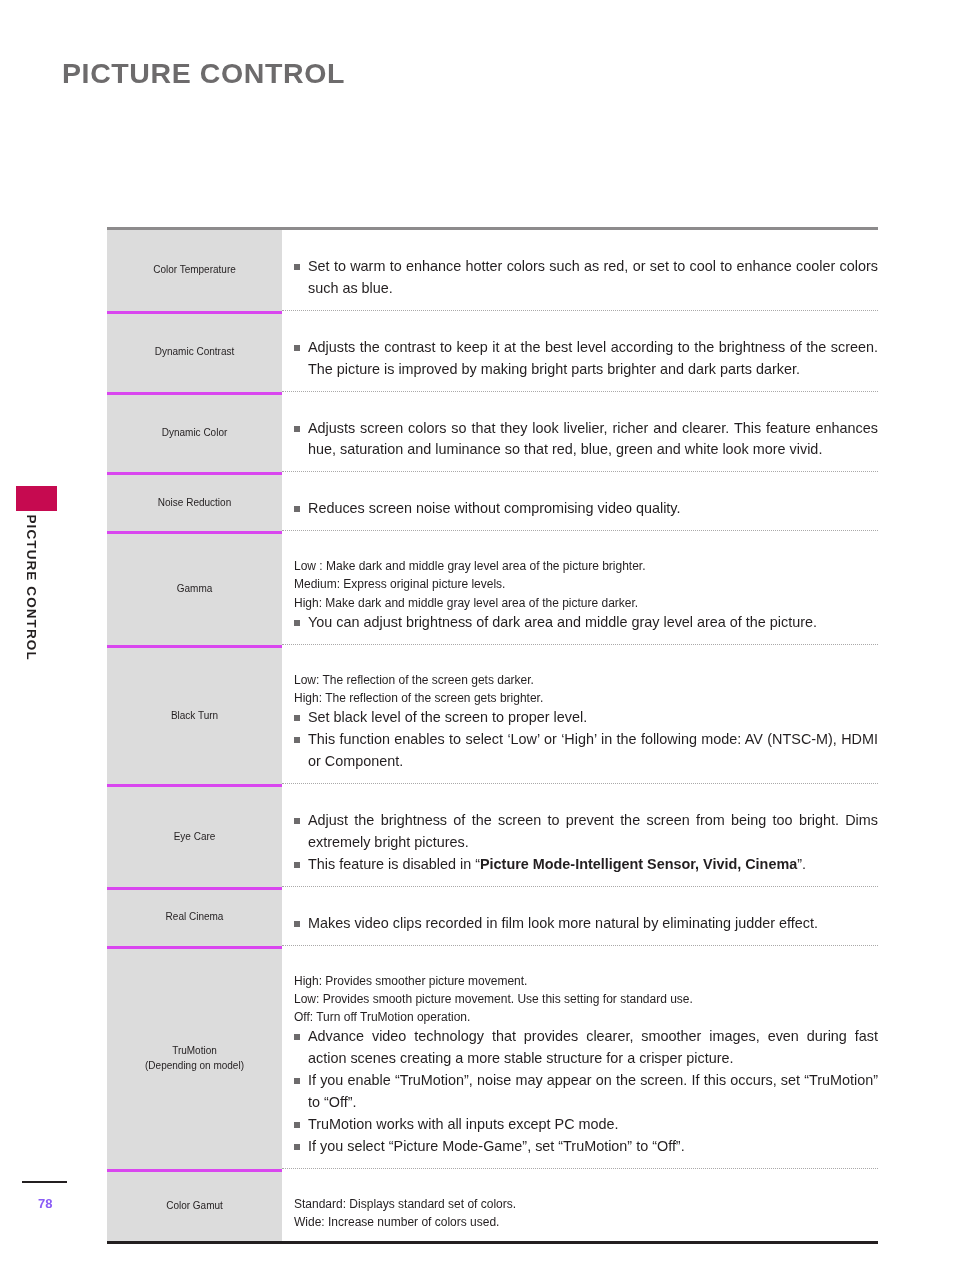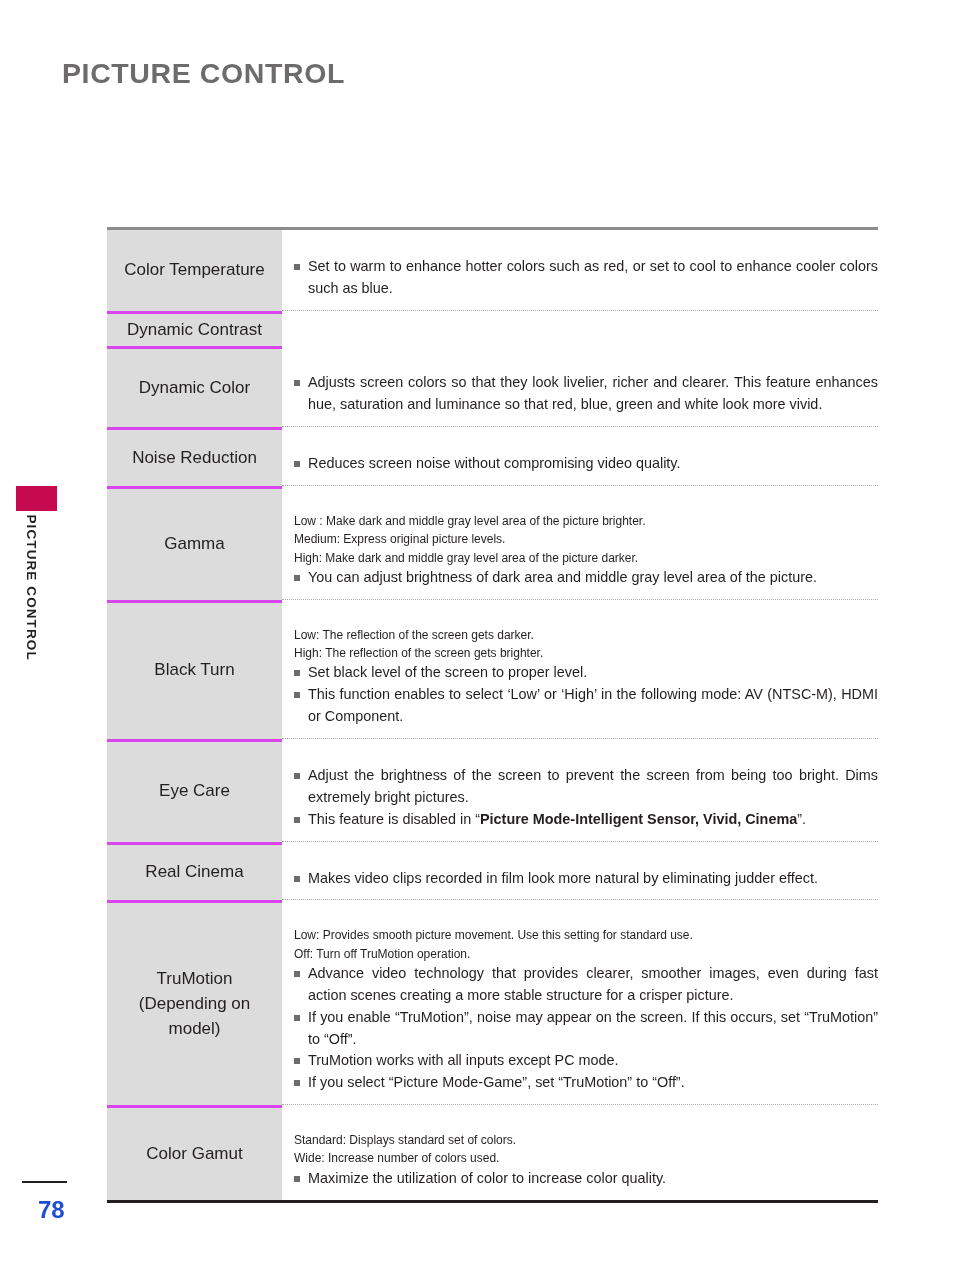"Color Temperature" .row .label-cell { font-size: 17px -> 10px }
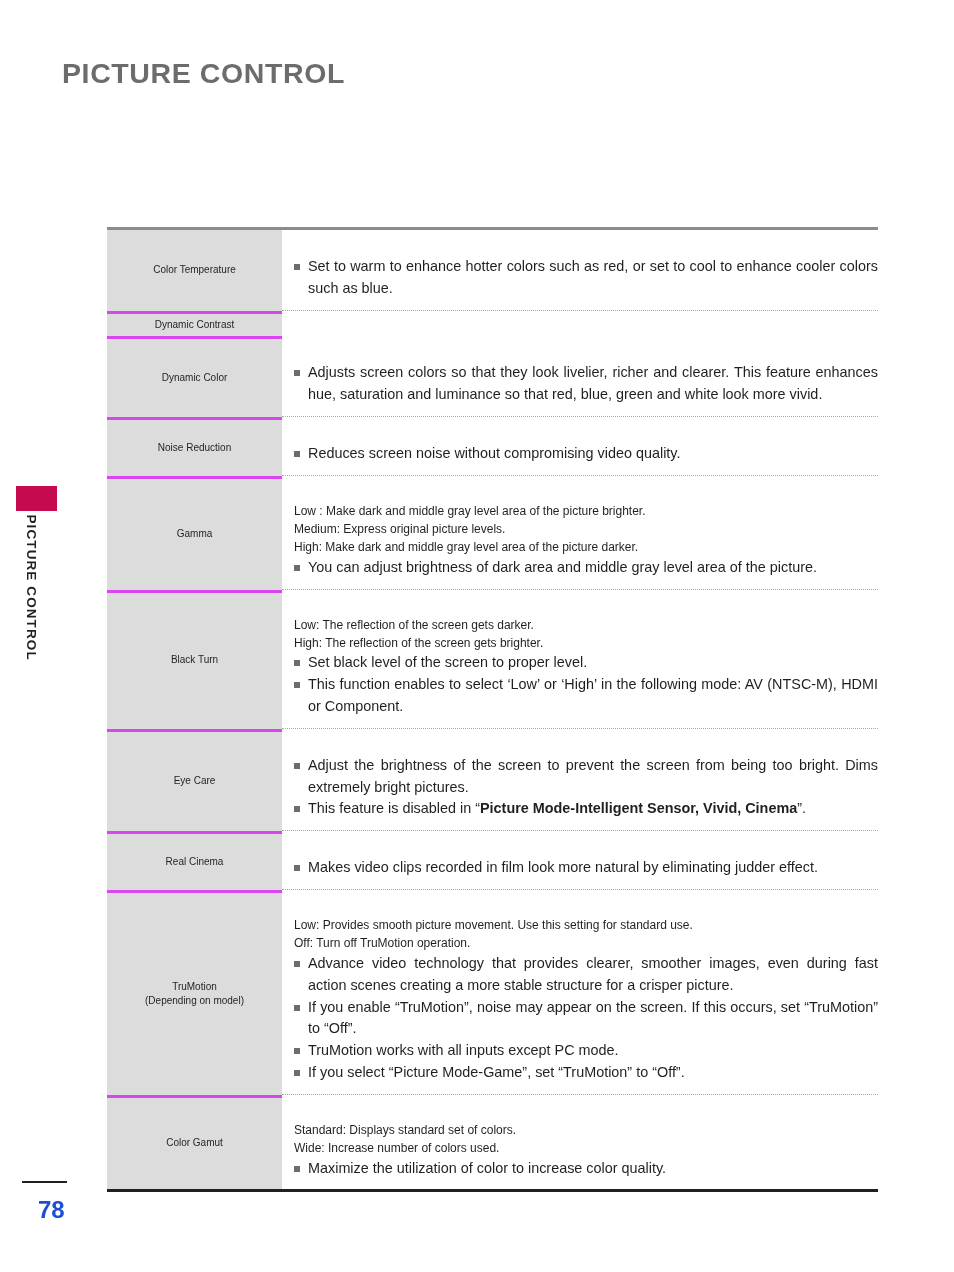"Adjusts the contrast to keep" div.content-cell { html: none -> <div> <div>Adjusts the contrast to keep it at the best level according to the brightness of the screen. The picture is improved by making bright parts brighter and dark parts darker.</div> </div> }
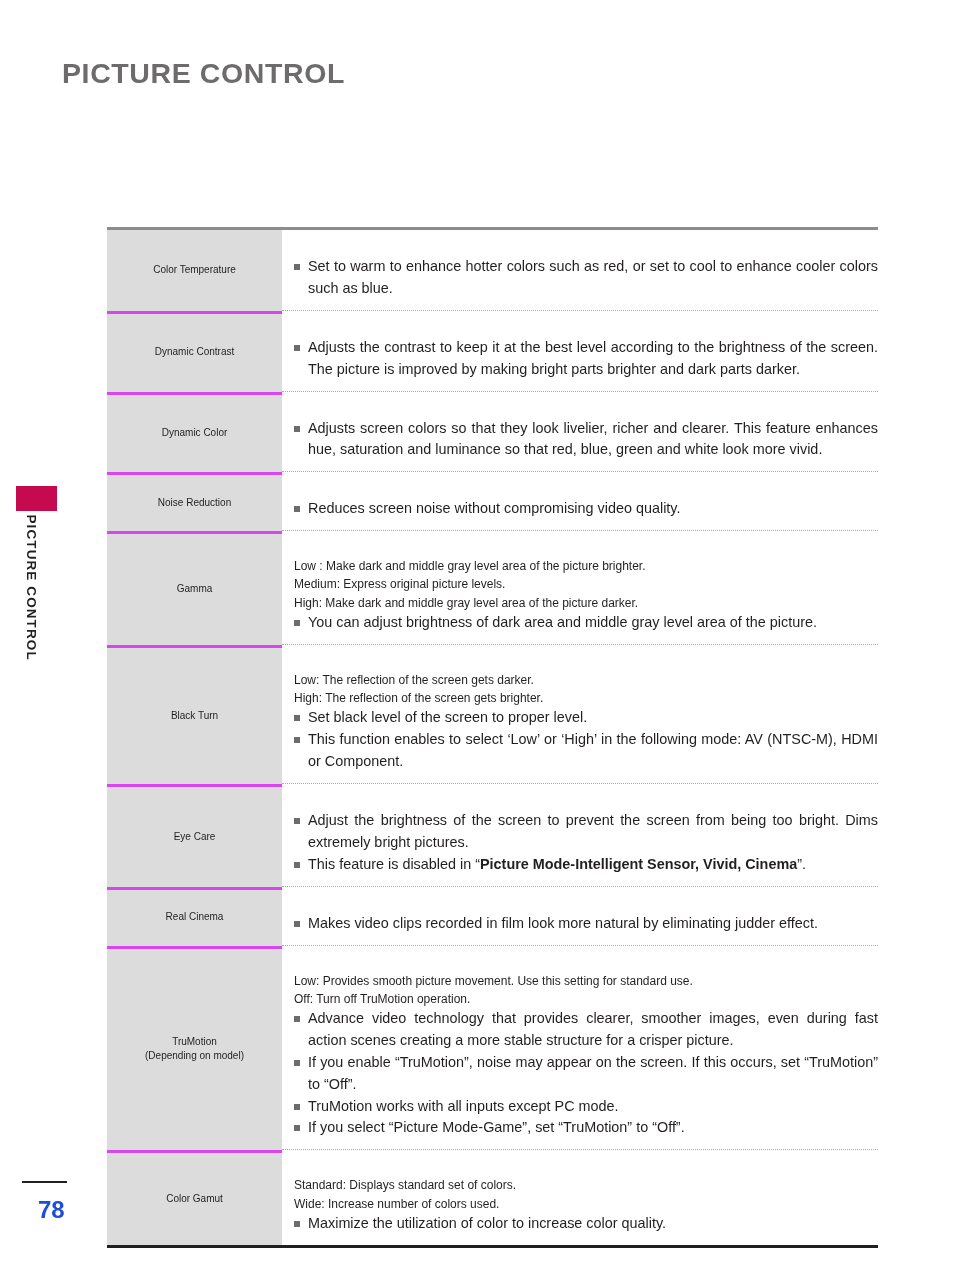"High: Provides smoother picture" div.line { html: none -> <div>High: Provides smoother picture movement.</div> }
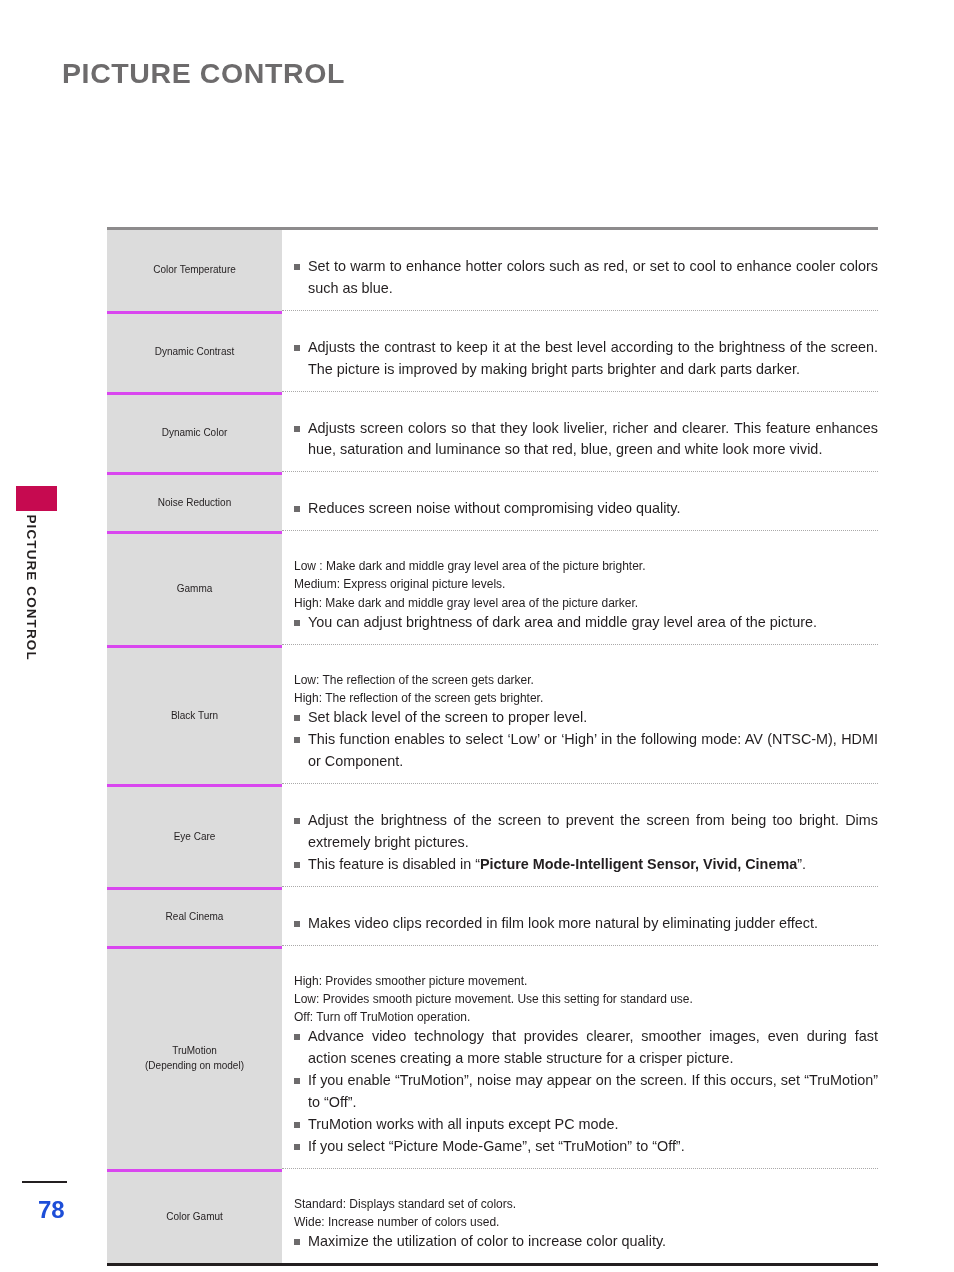"78" .page-number { color: #1d4ed8 -> #8b5cf6; font-size: 24px -> 13px }
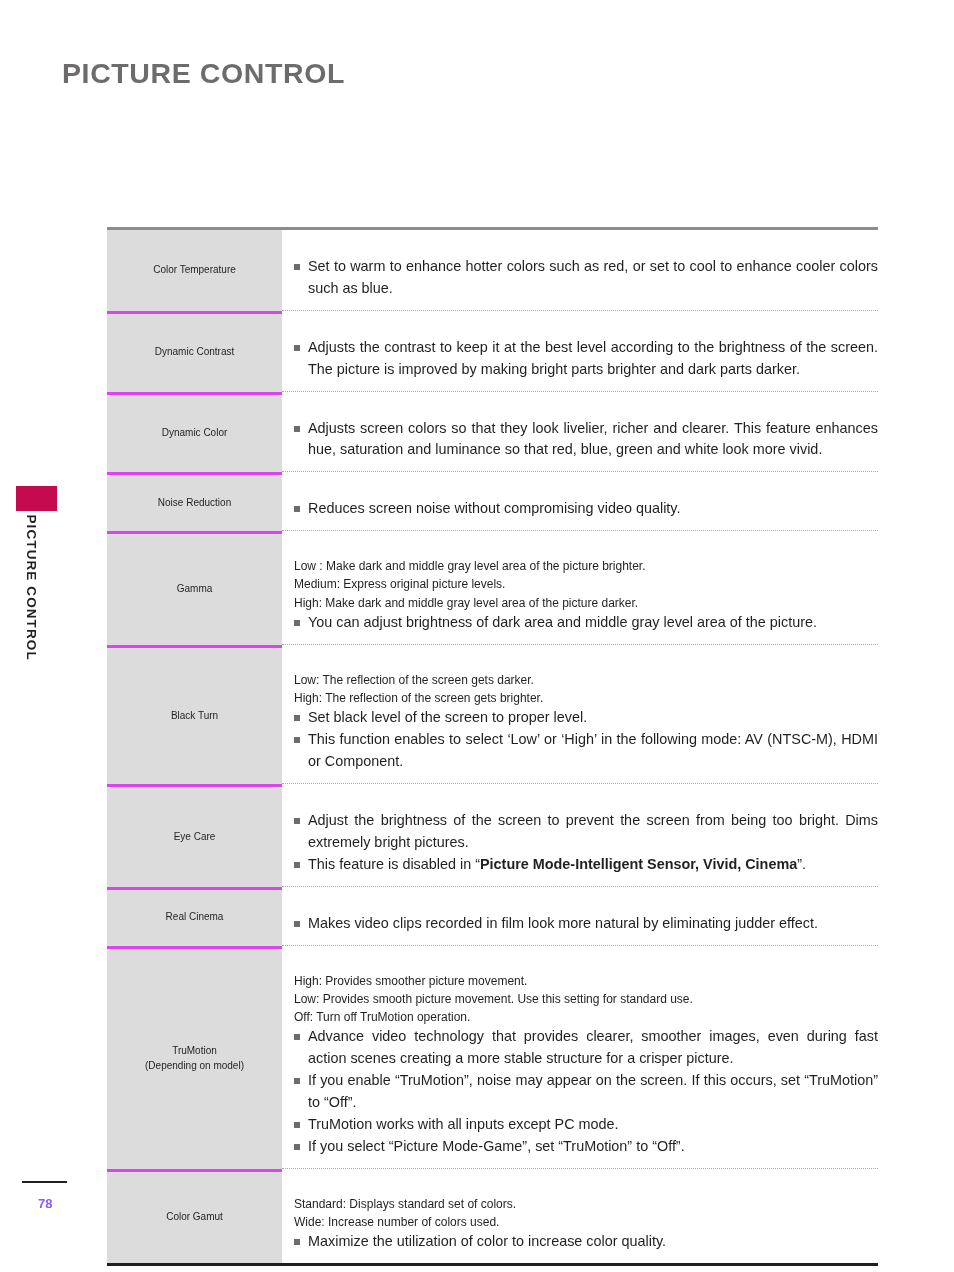"Maximize the utilization of color" div.bullet-line { html: <div>Maximize the utilization of color to increase color quality.</div> -> none }
